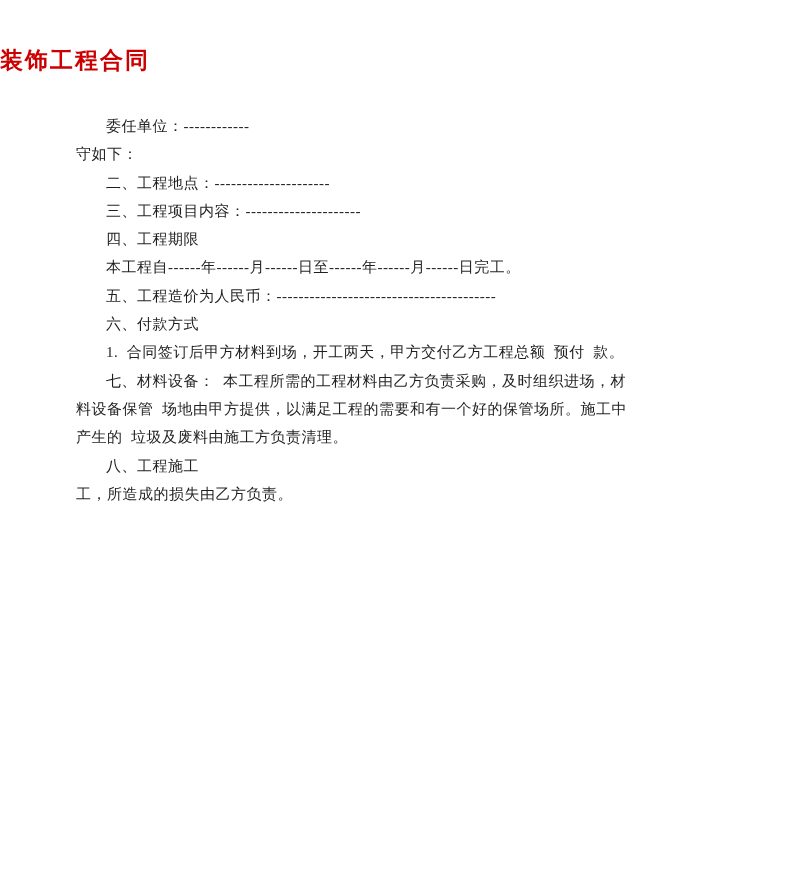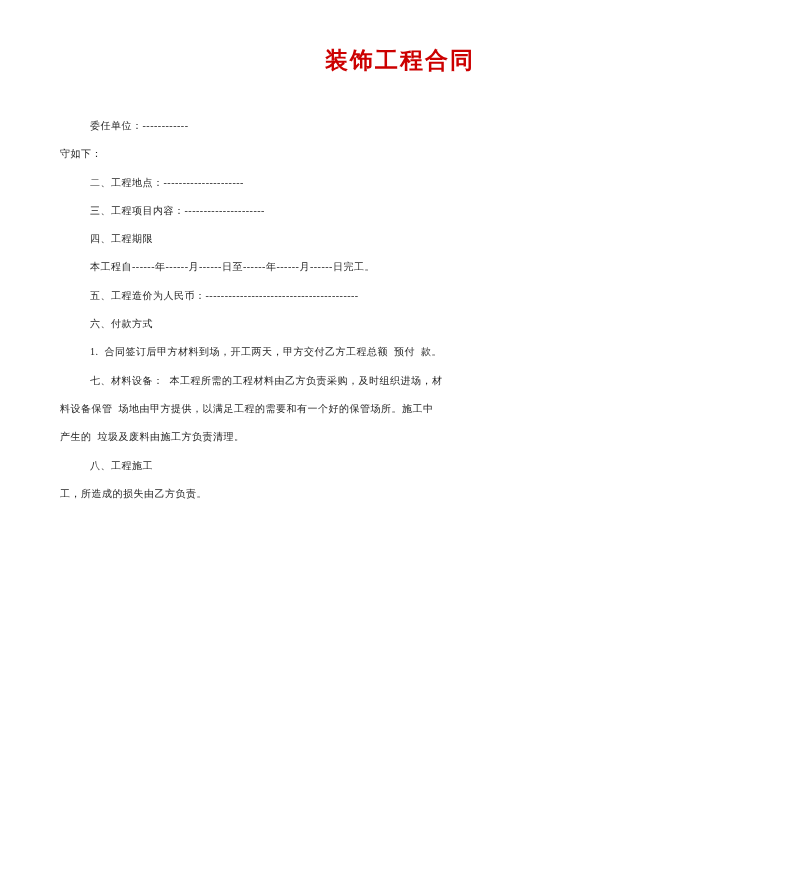"装饰工程合同" .doc-title { text-align: center -> none }
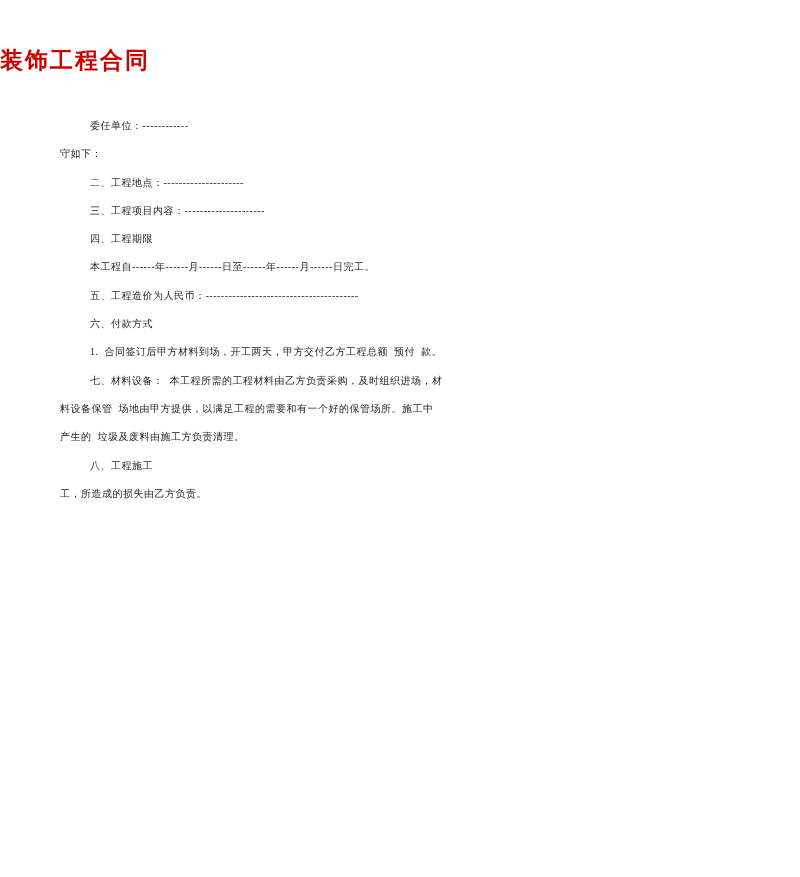"委任单位：------------" .content { font-size: 10px -> 15px; padding: 0 60px -> 0 76px }
